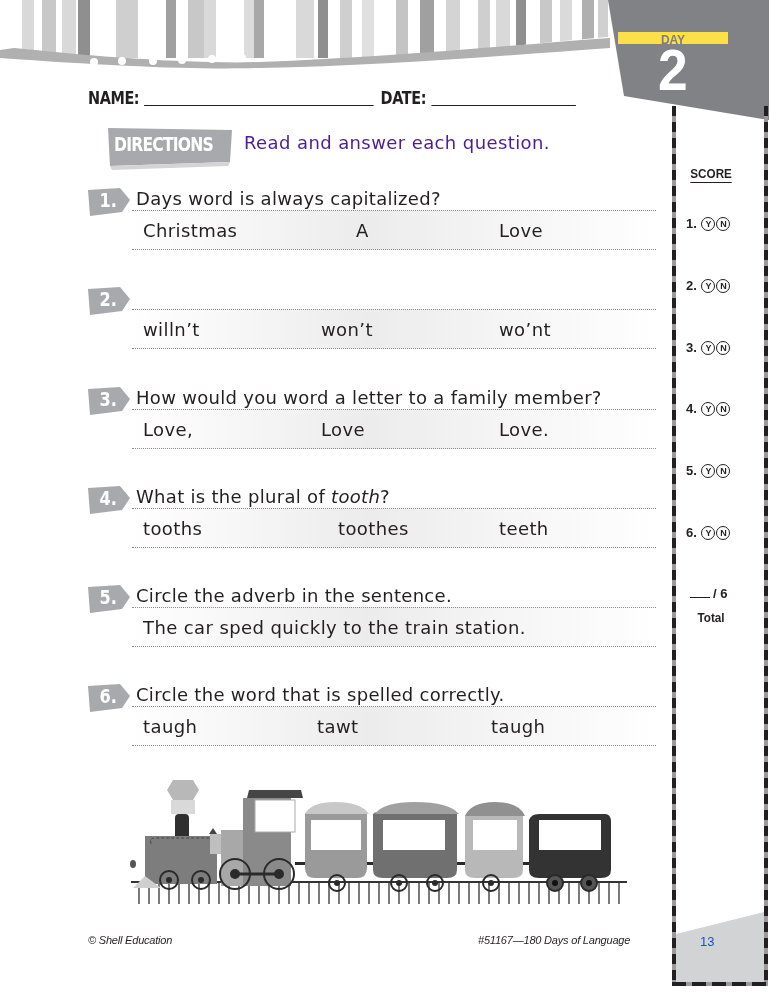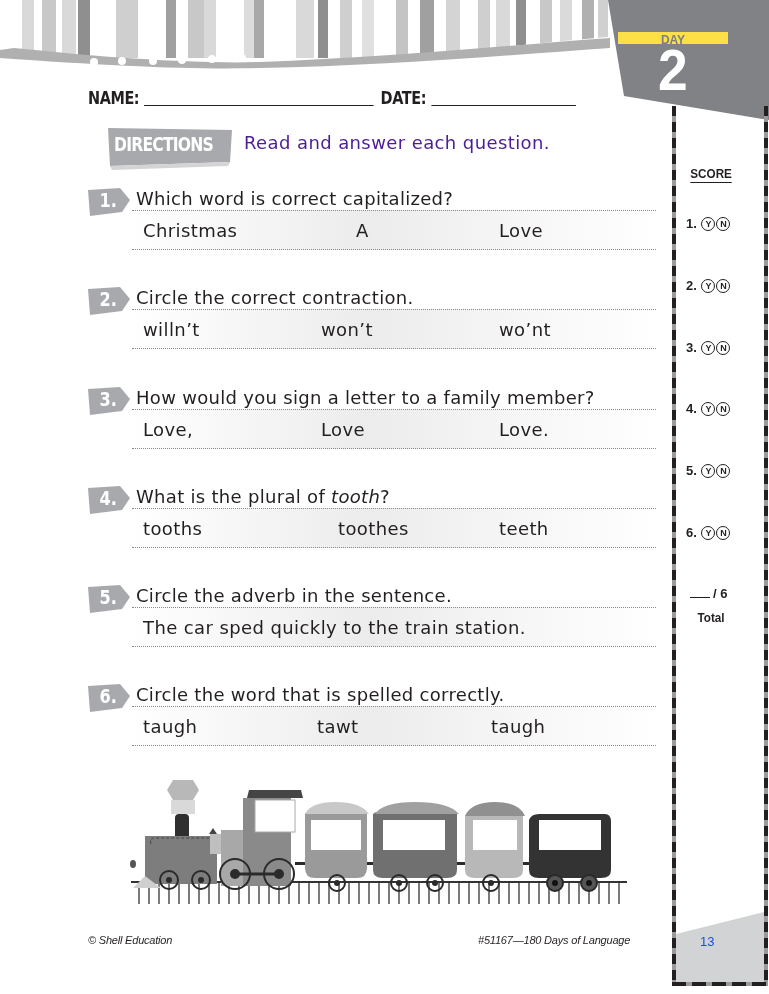"Which word is correct capitalized?" div.q-text { text: Which word is correct -> Days word is always }
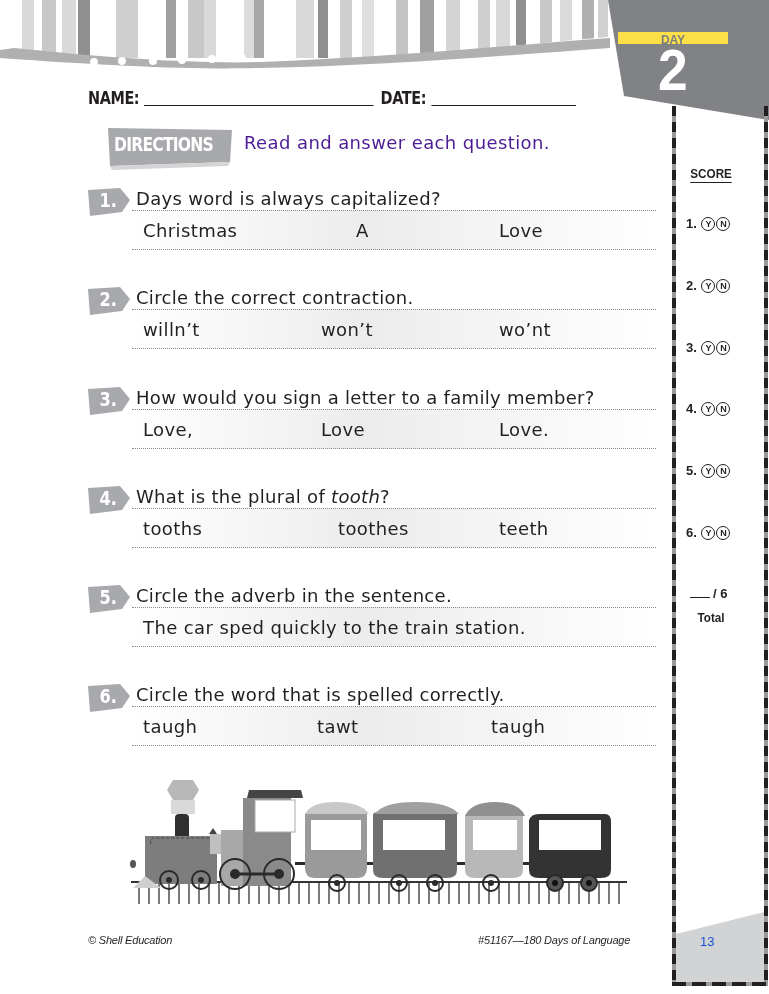"Circle the correct contraction." div.q-text { html: <div>Circle the correct contraction.</div> -> none }
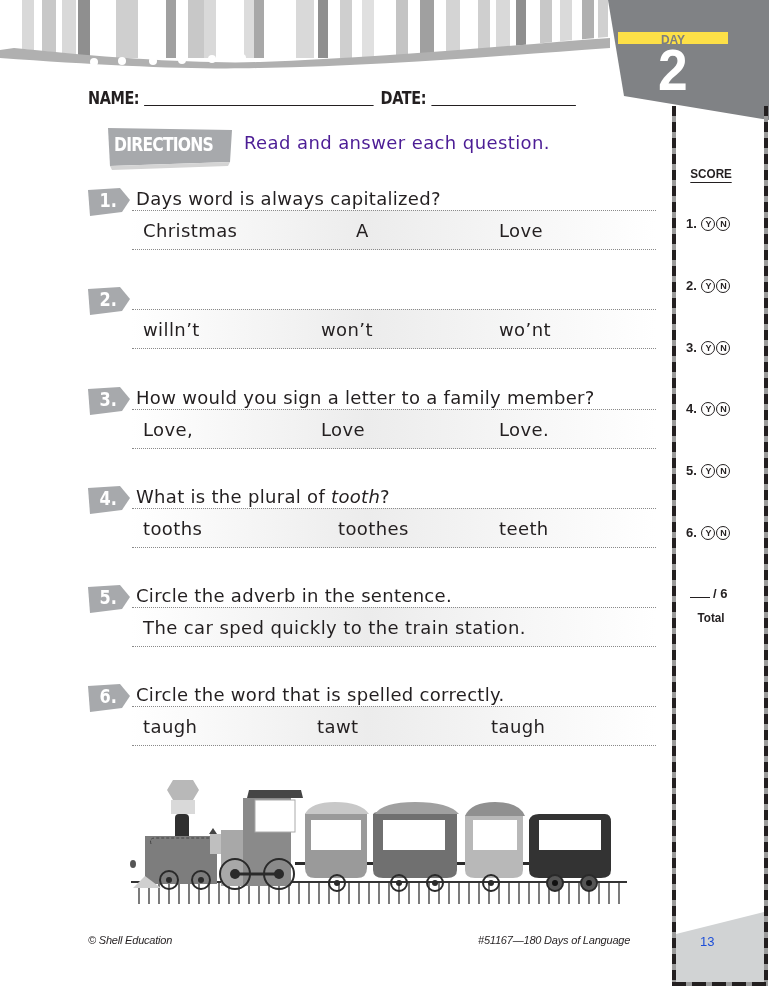"How would you sign a" div.q-text { text: sign -> word }
